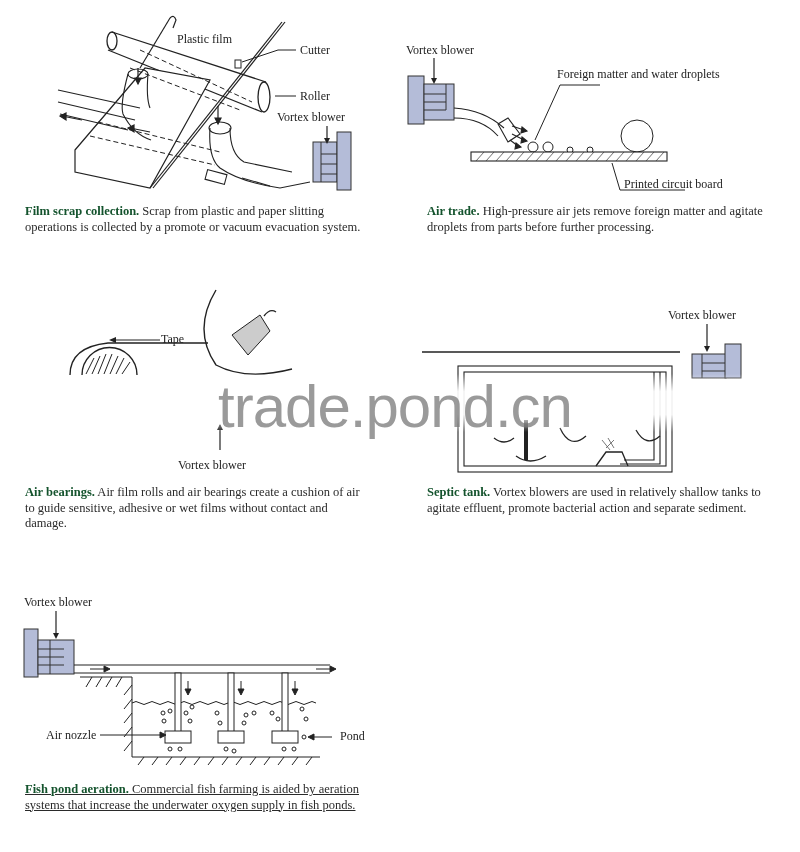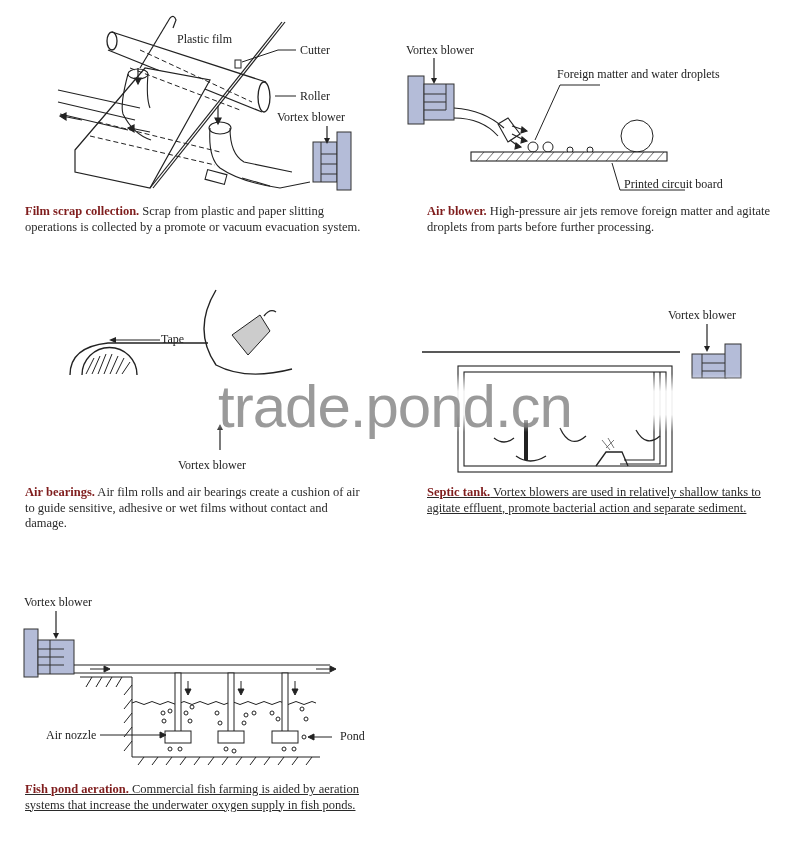"Film scrap collection." .caption b { color: #7f1d1d -> #14532d }
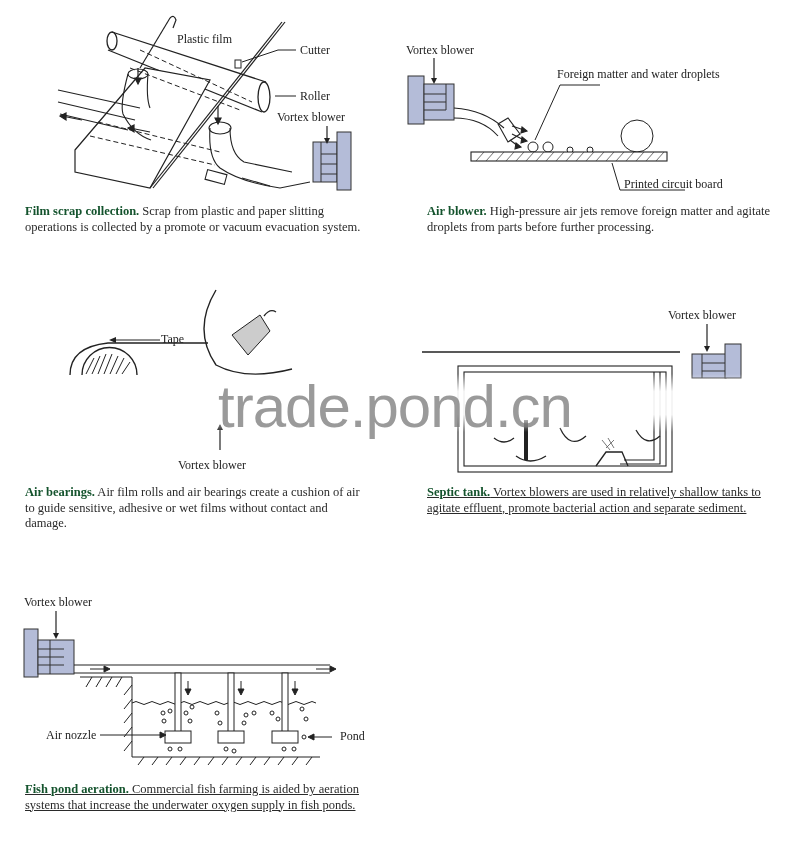"Air blower." b { text: blower -> trade }
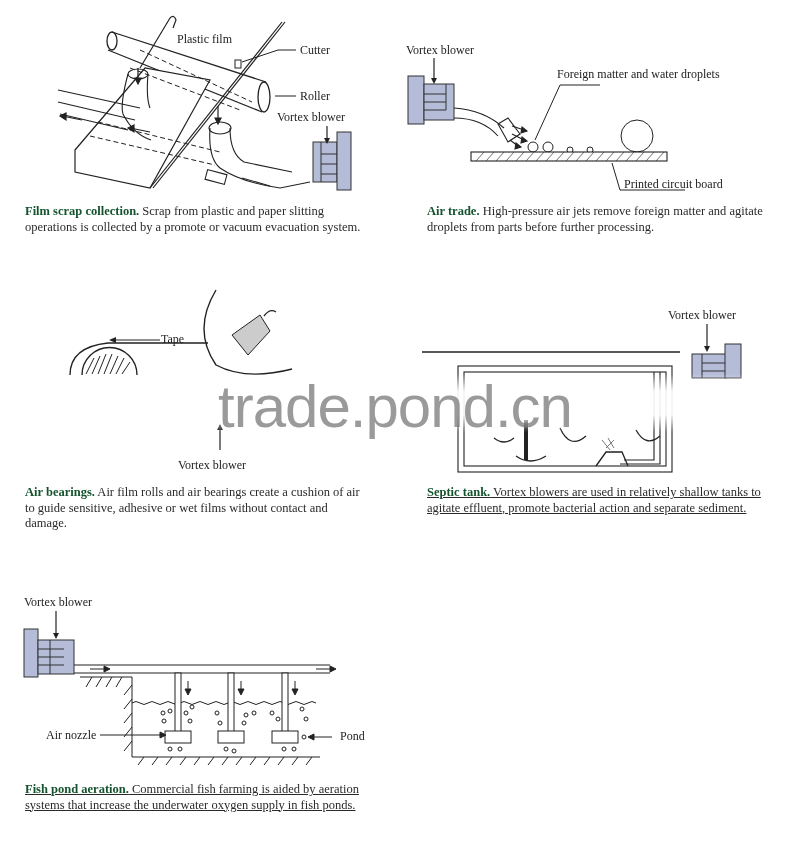"Septic tank. Vortex blowers are" div.caption { text-decoration: underline -> none }
